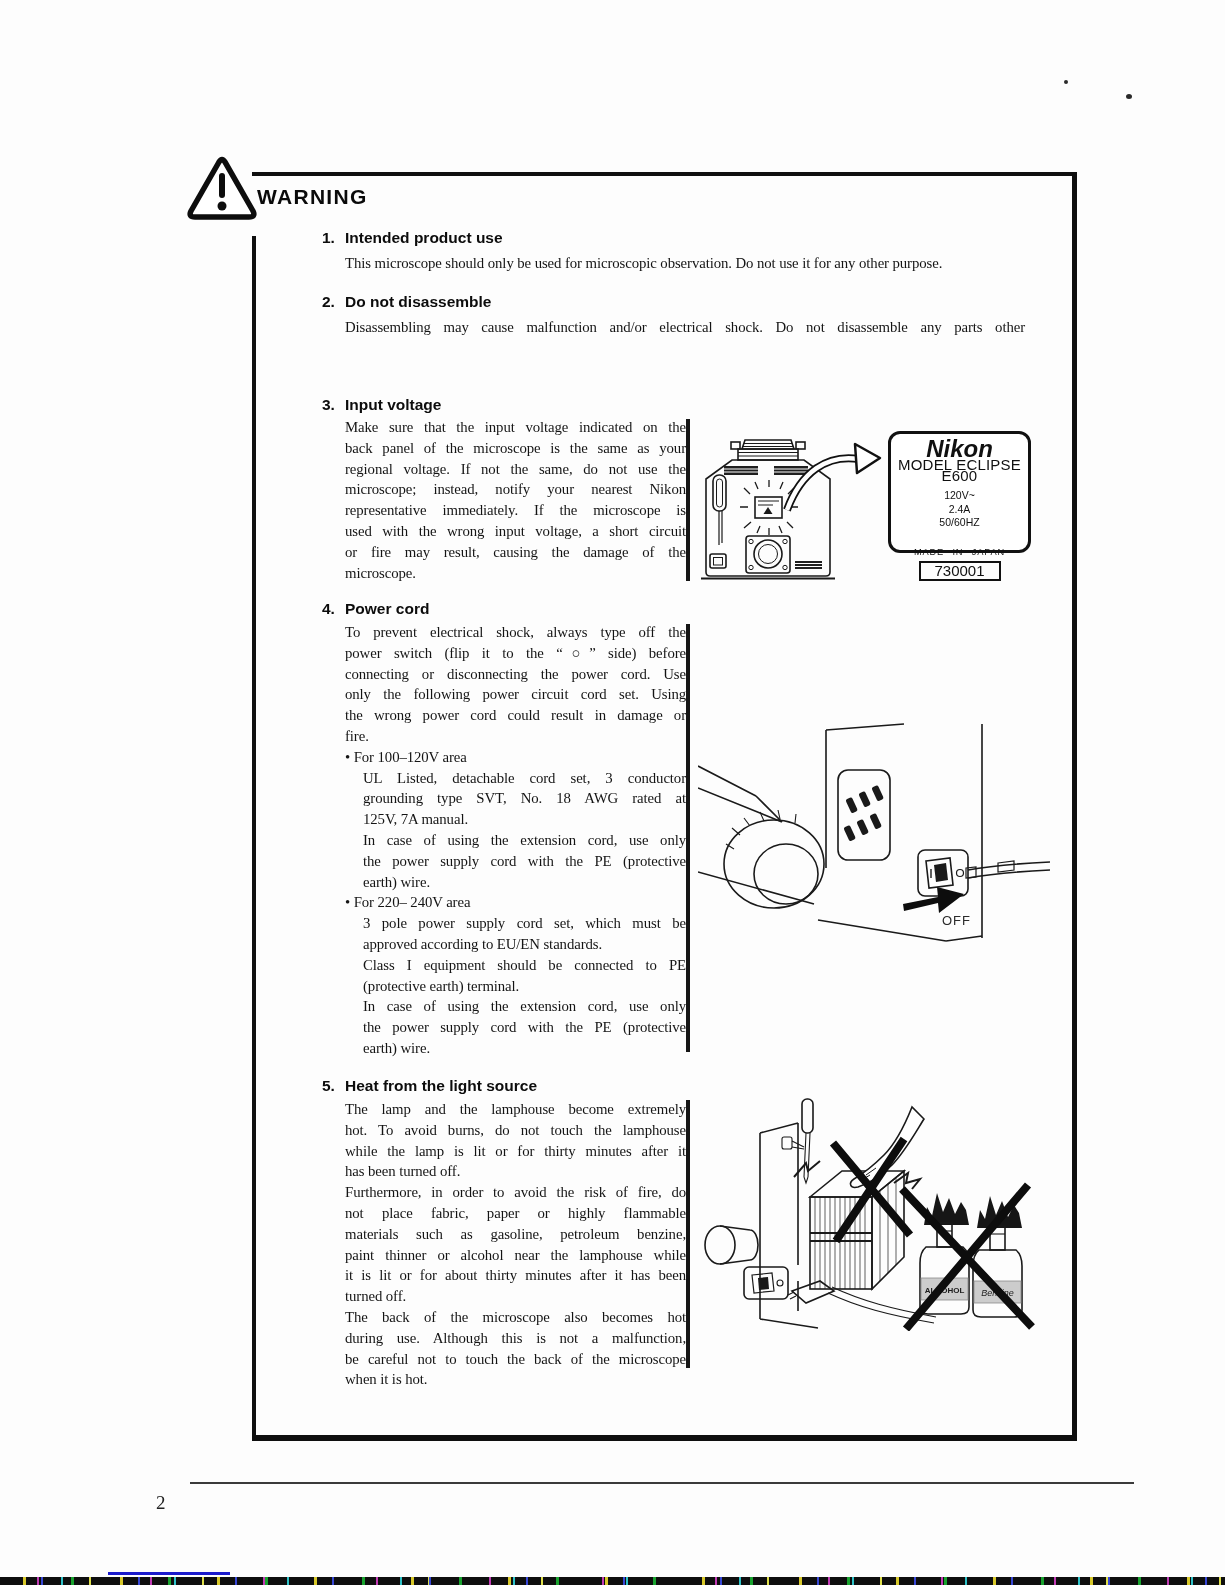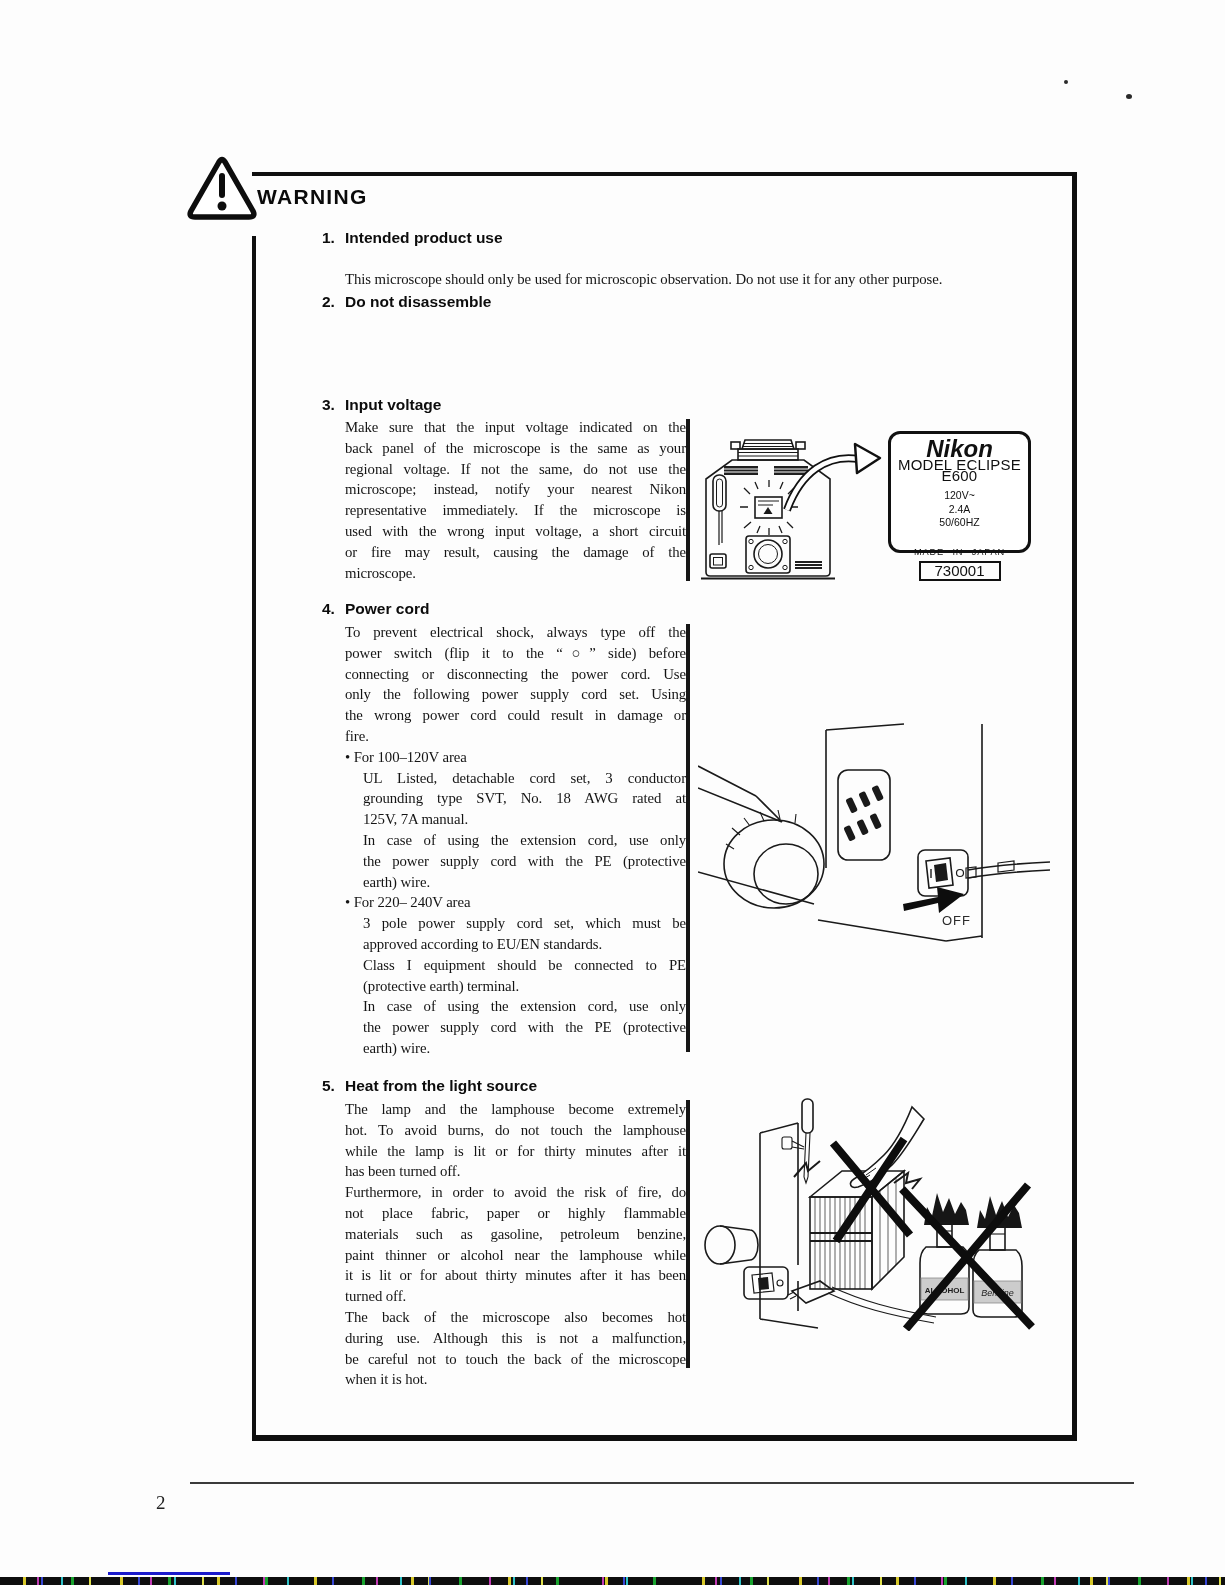"This microscope should only be" .wide { margin-top: 16px -> none }
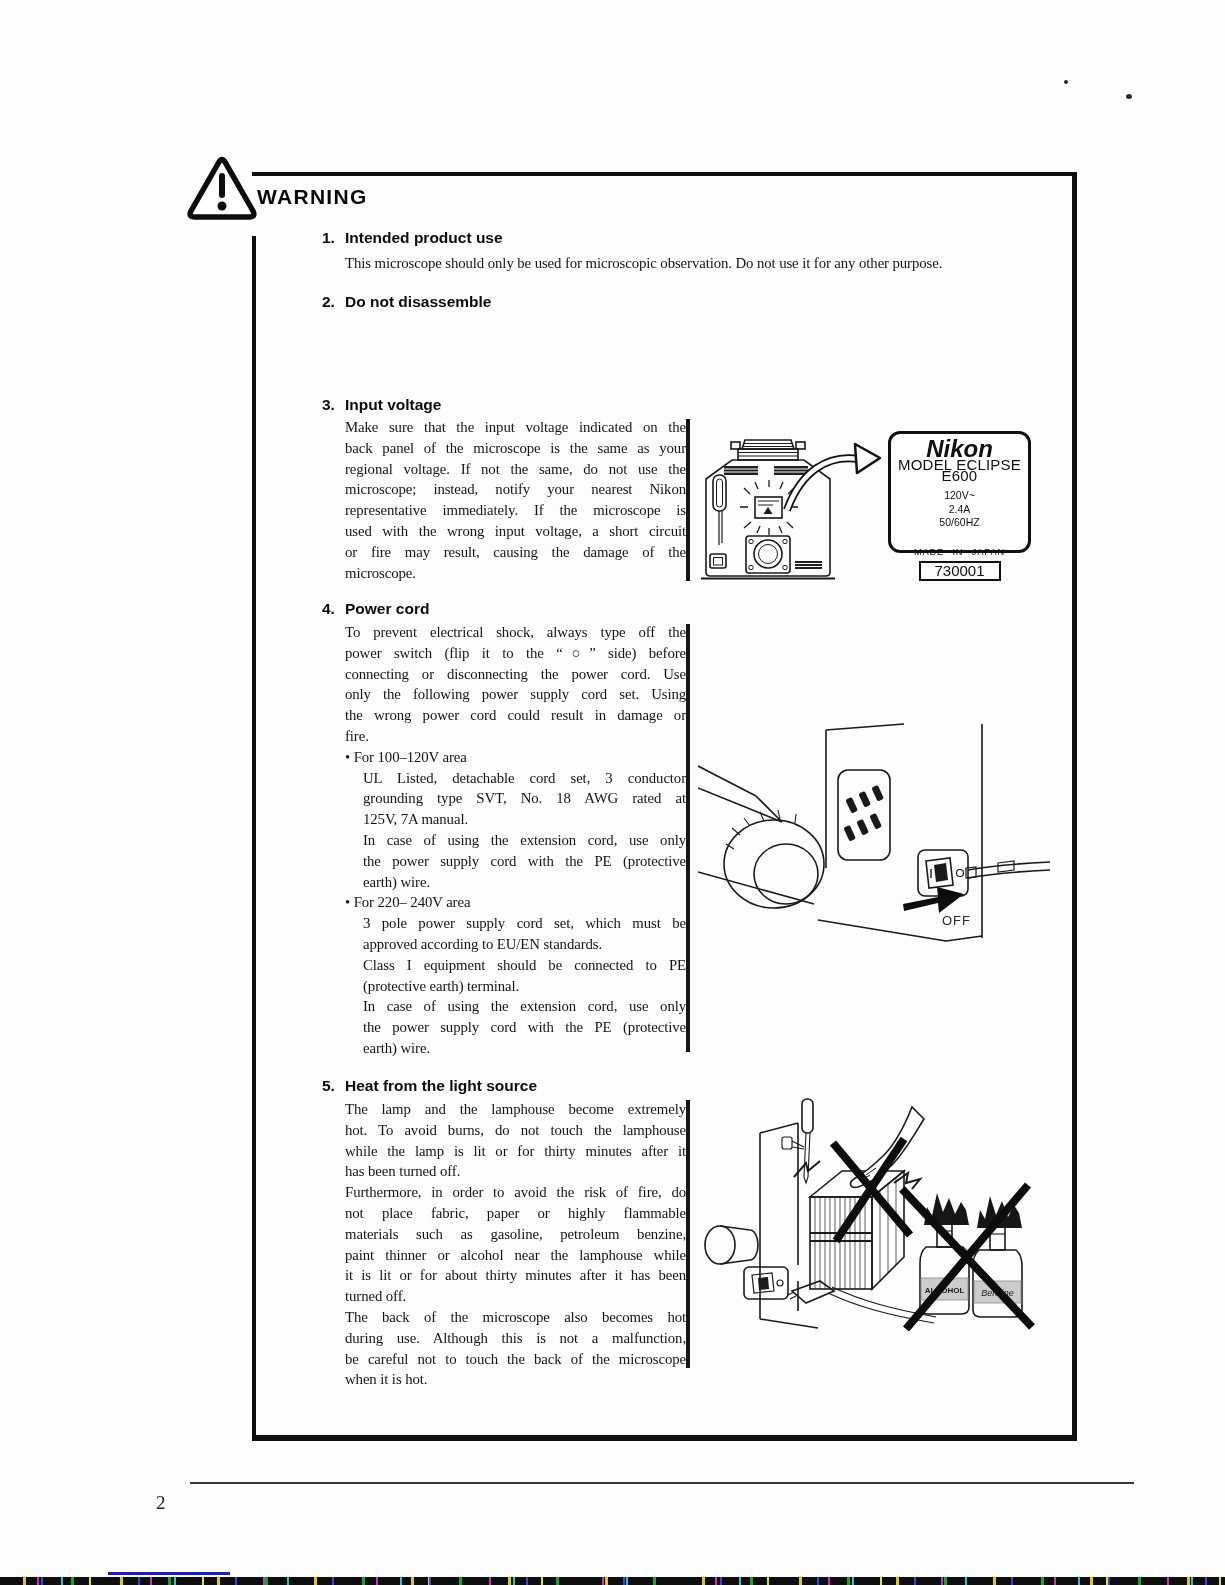"Disassembling may cause malfunction" div.ln { html: none -> <div>Disassembling may cause malfunction and/or electrical shock. Do not disassemble any parts other</div> }
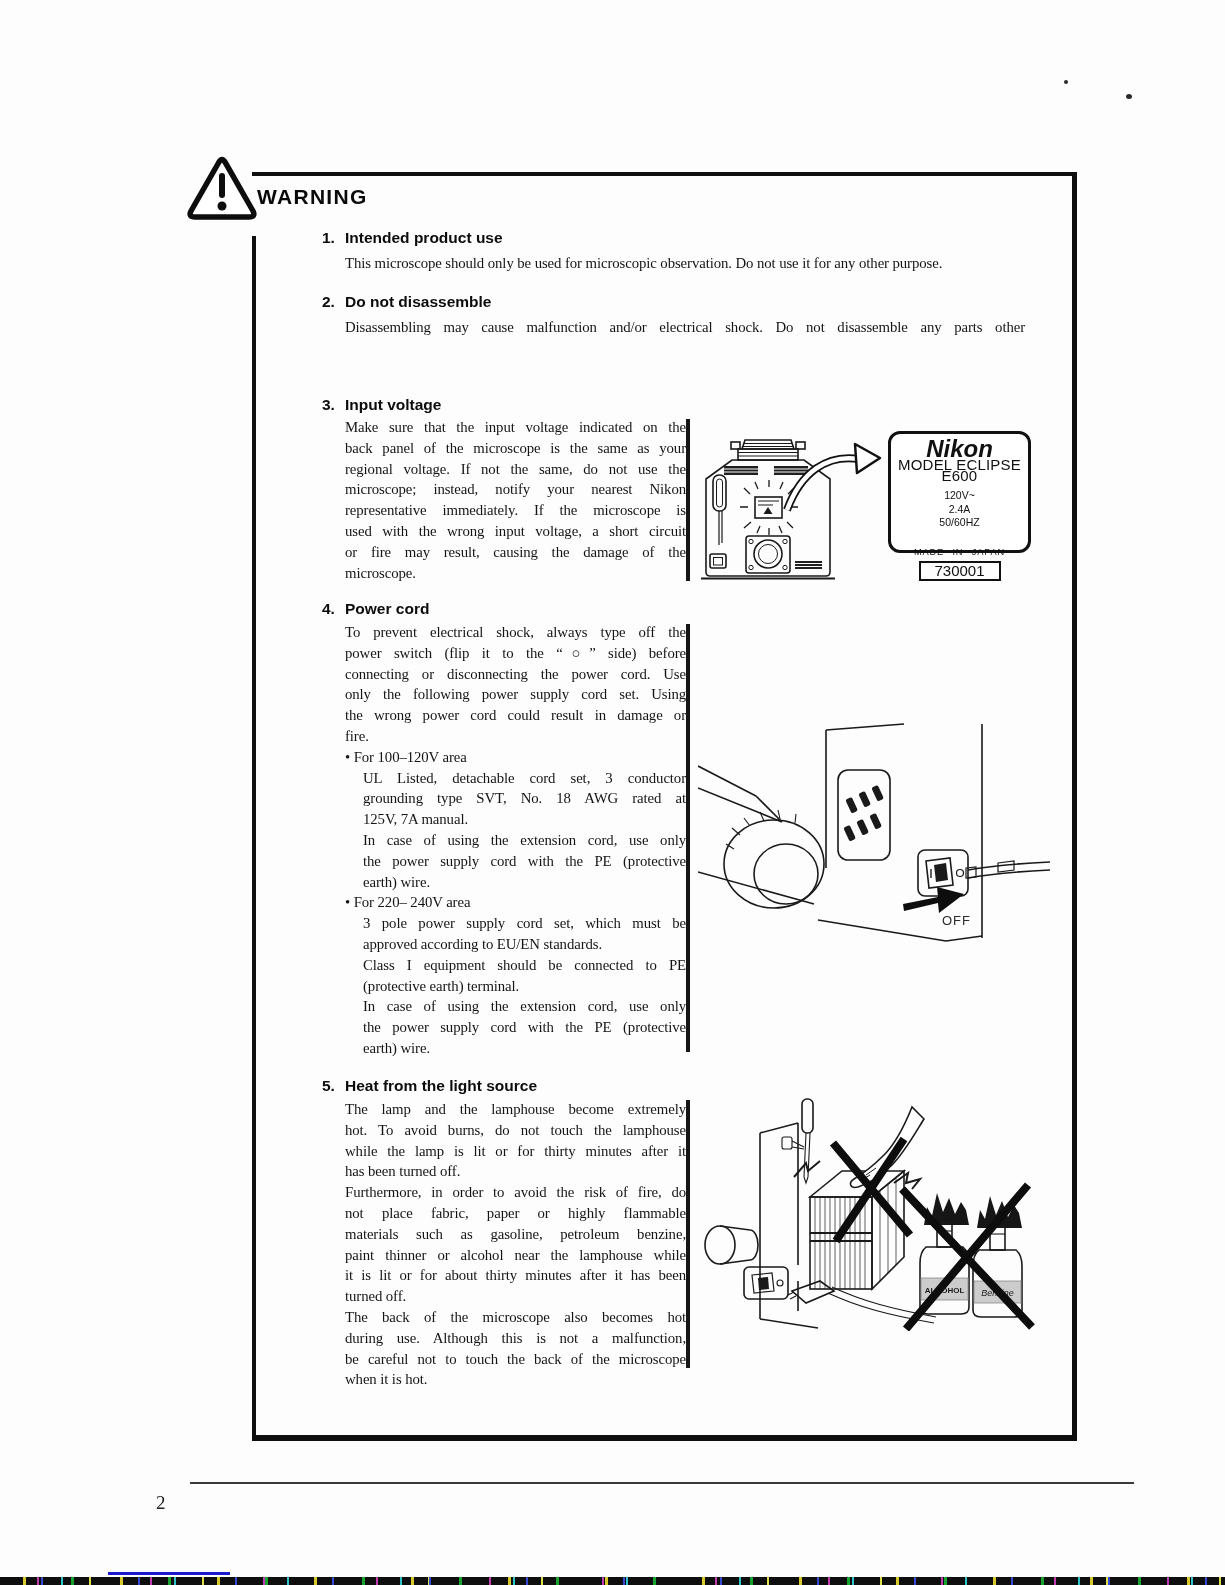"only the following power supply" div.ln { text: supply -> circuit }
